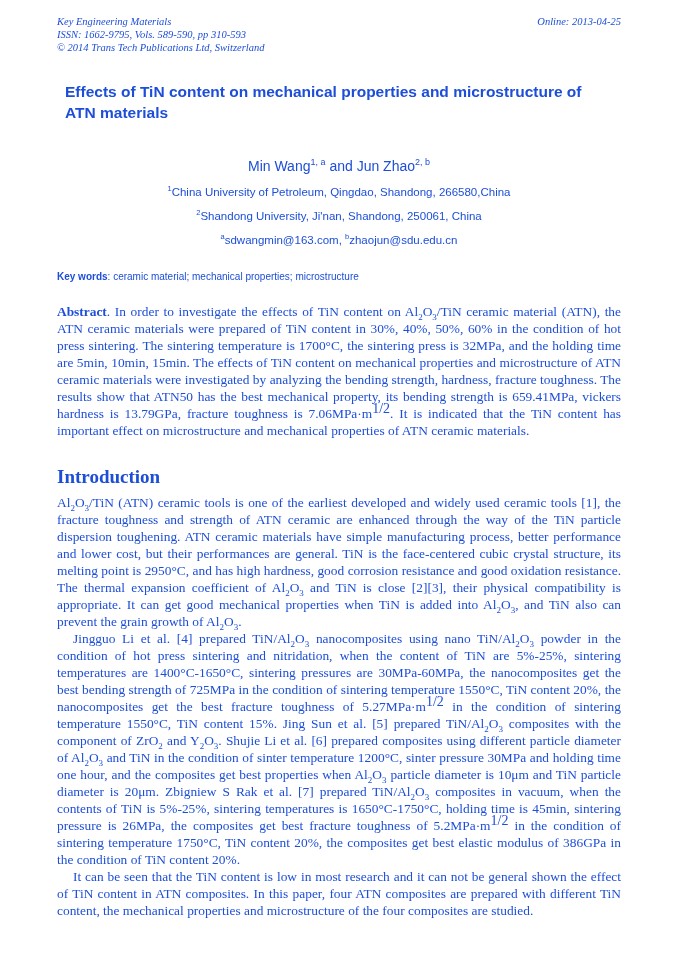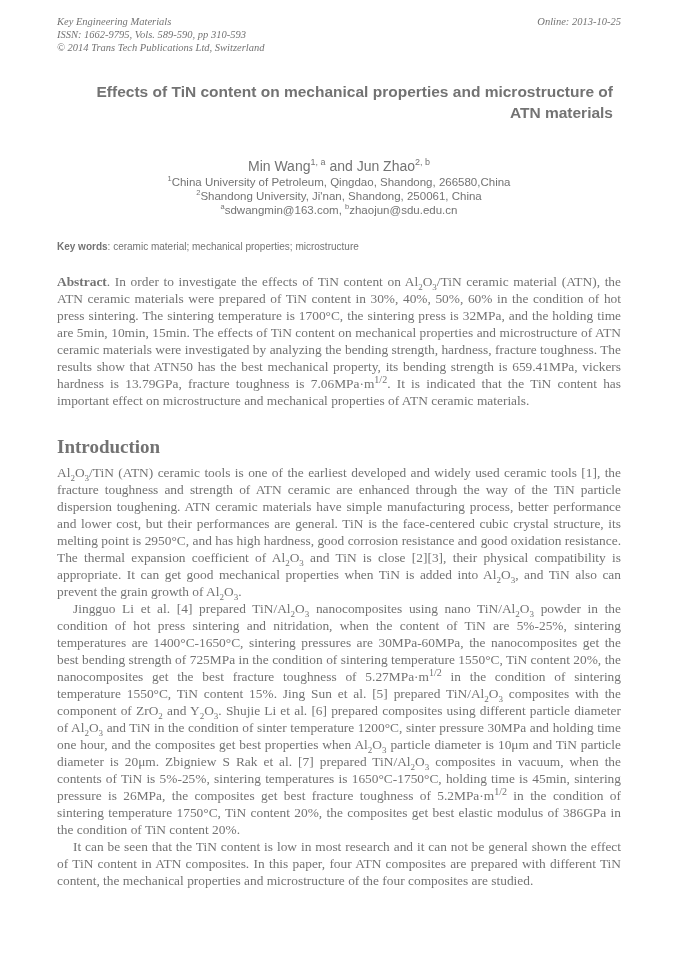"Key Engineering Materials" .page { color: #737373 -> #1d4ed8 }
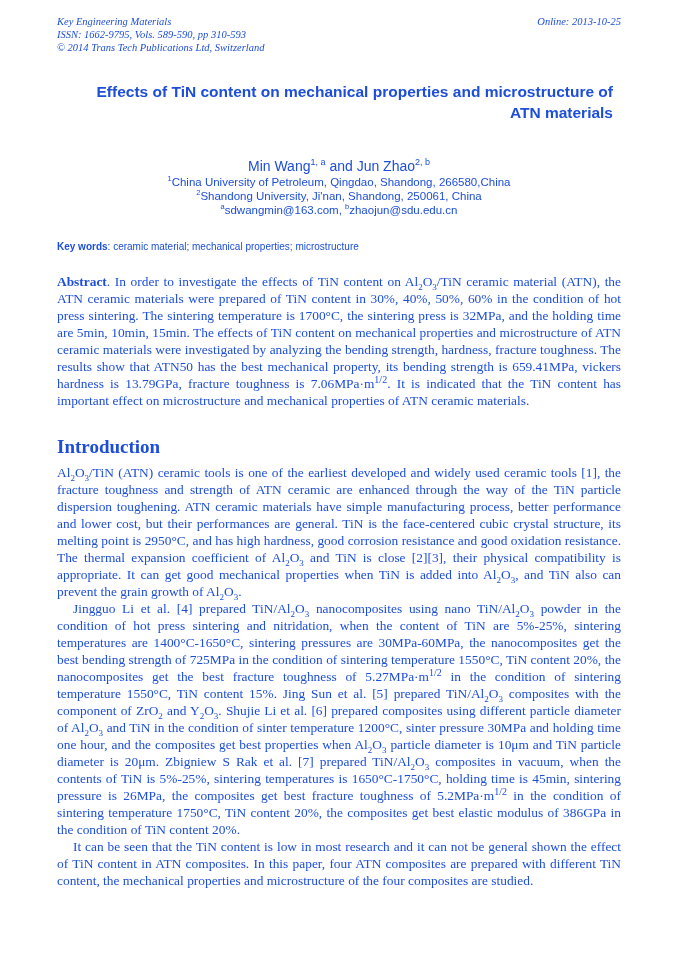"Online: 2013-10-25" div.right { text: 2013-10-25 -> 2013-04-25 }
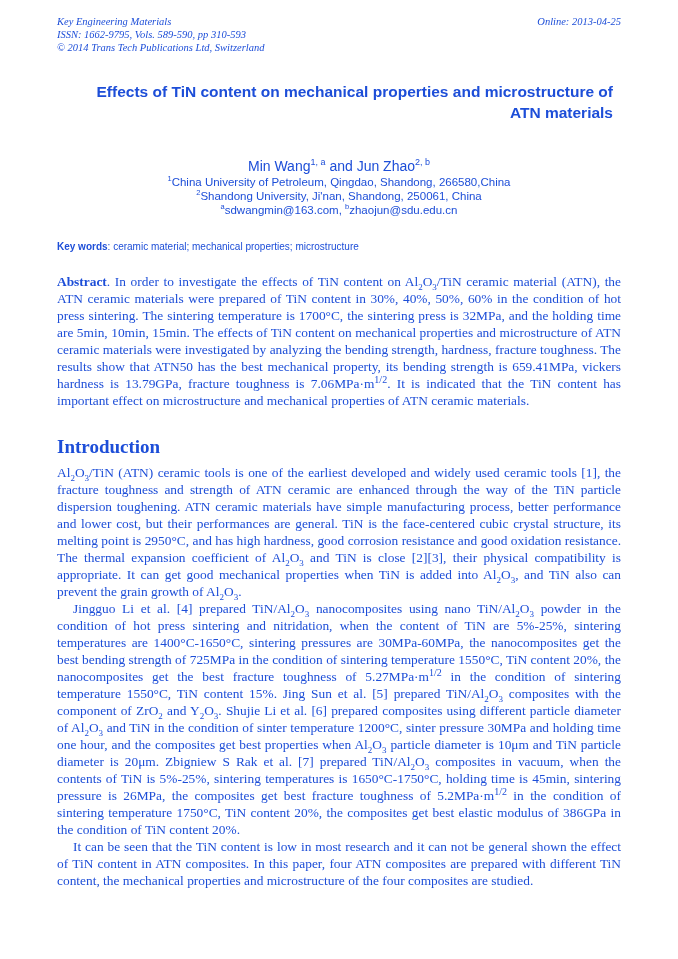"Effects of TiN content on" .paper-title { text-align: right -> left }
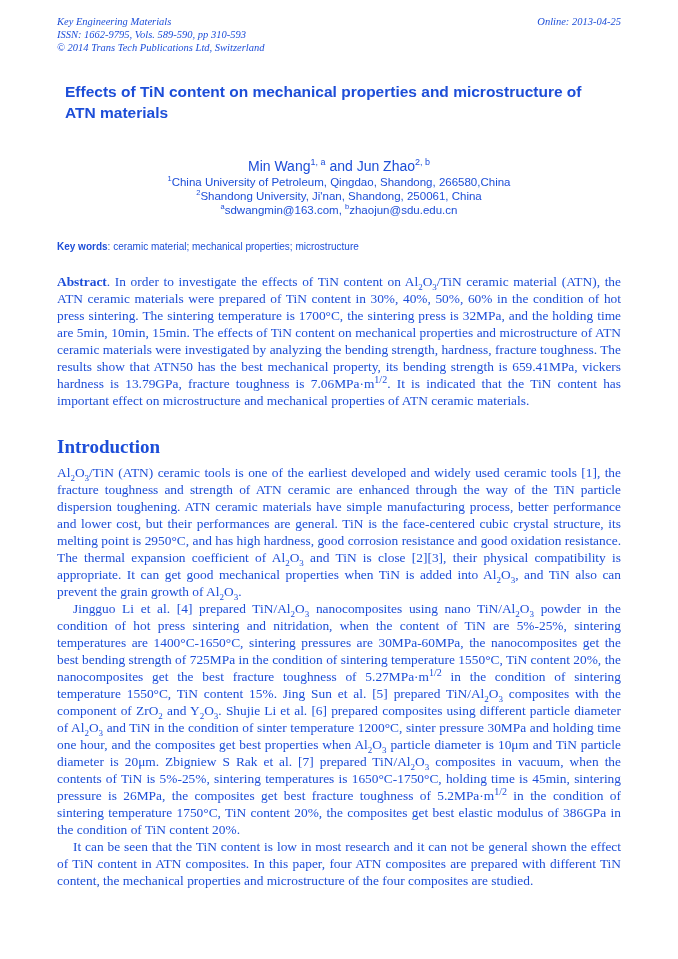"1China University of Petroleum, Qingdao," .affil-line { margin-top: none -> 10px }
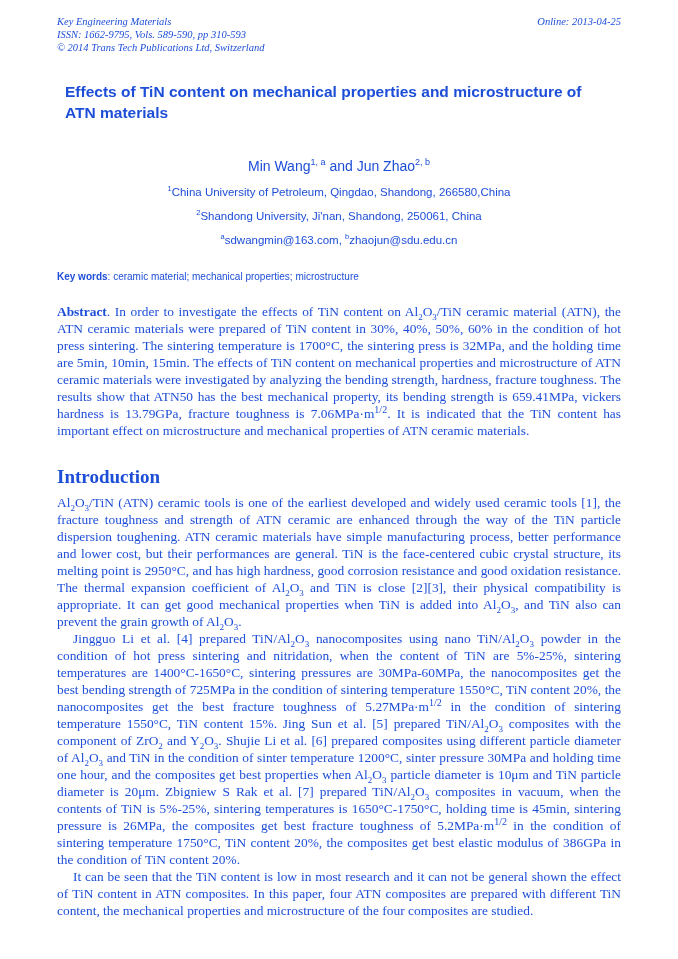"1/2" .body-text sup { font-size: 10px -> 14px }
